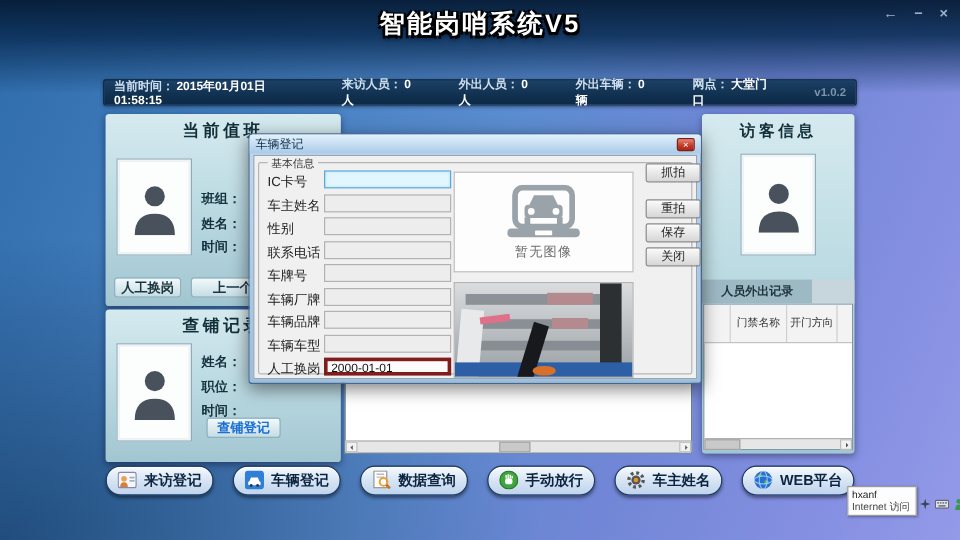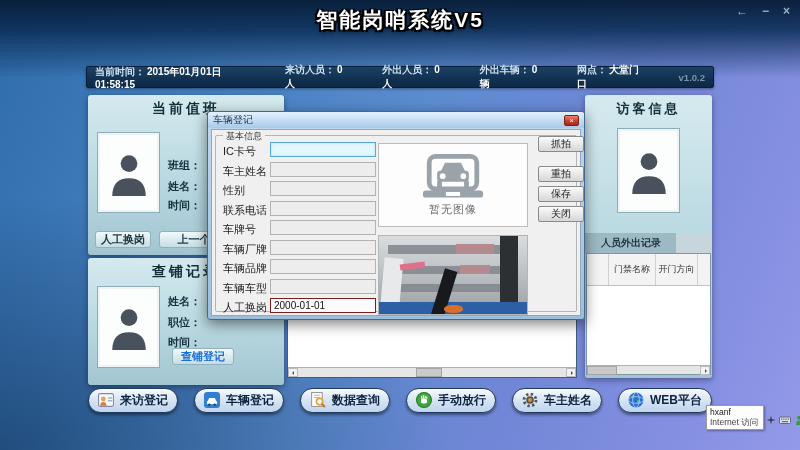"2000-01-01" .f-input.filled { border: 1px solid #7f1d1d -> 3px solid #7f1d1d }
